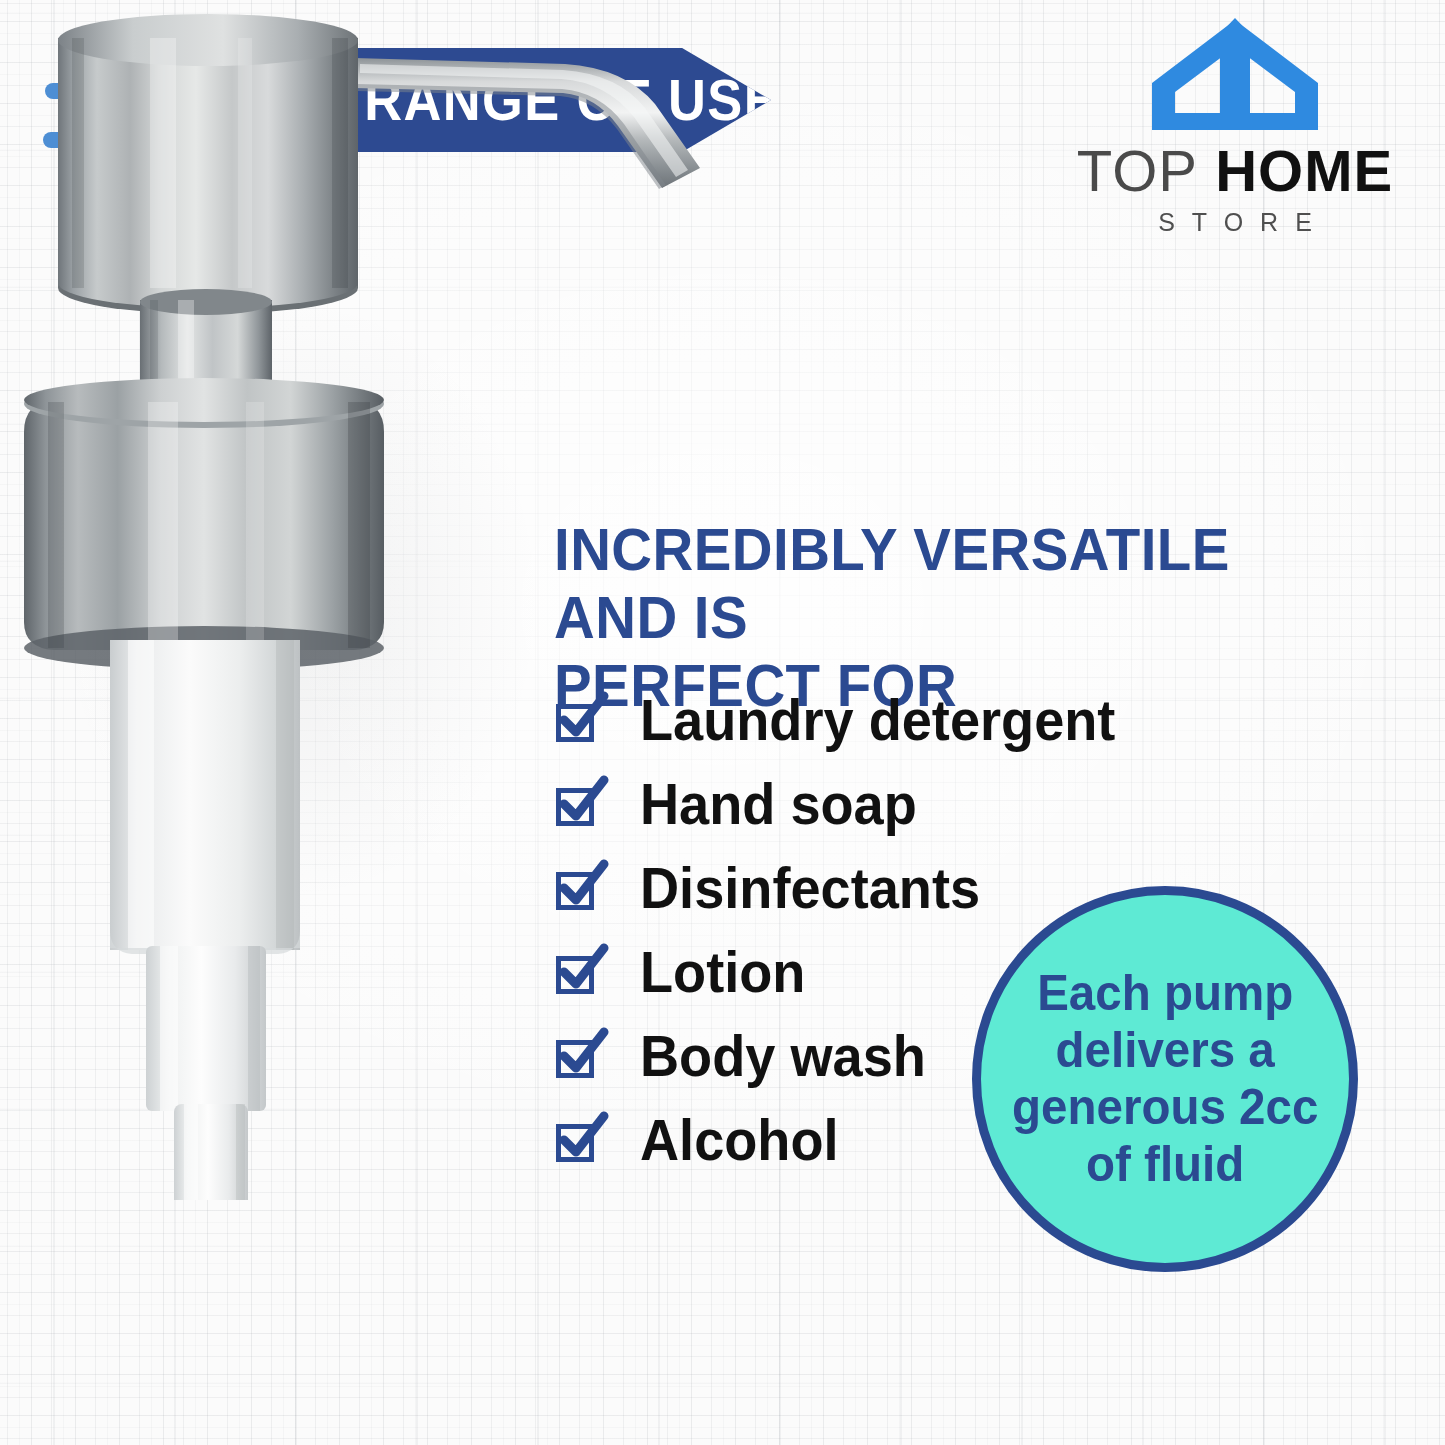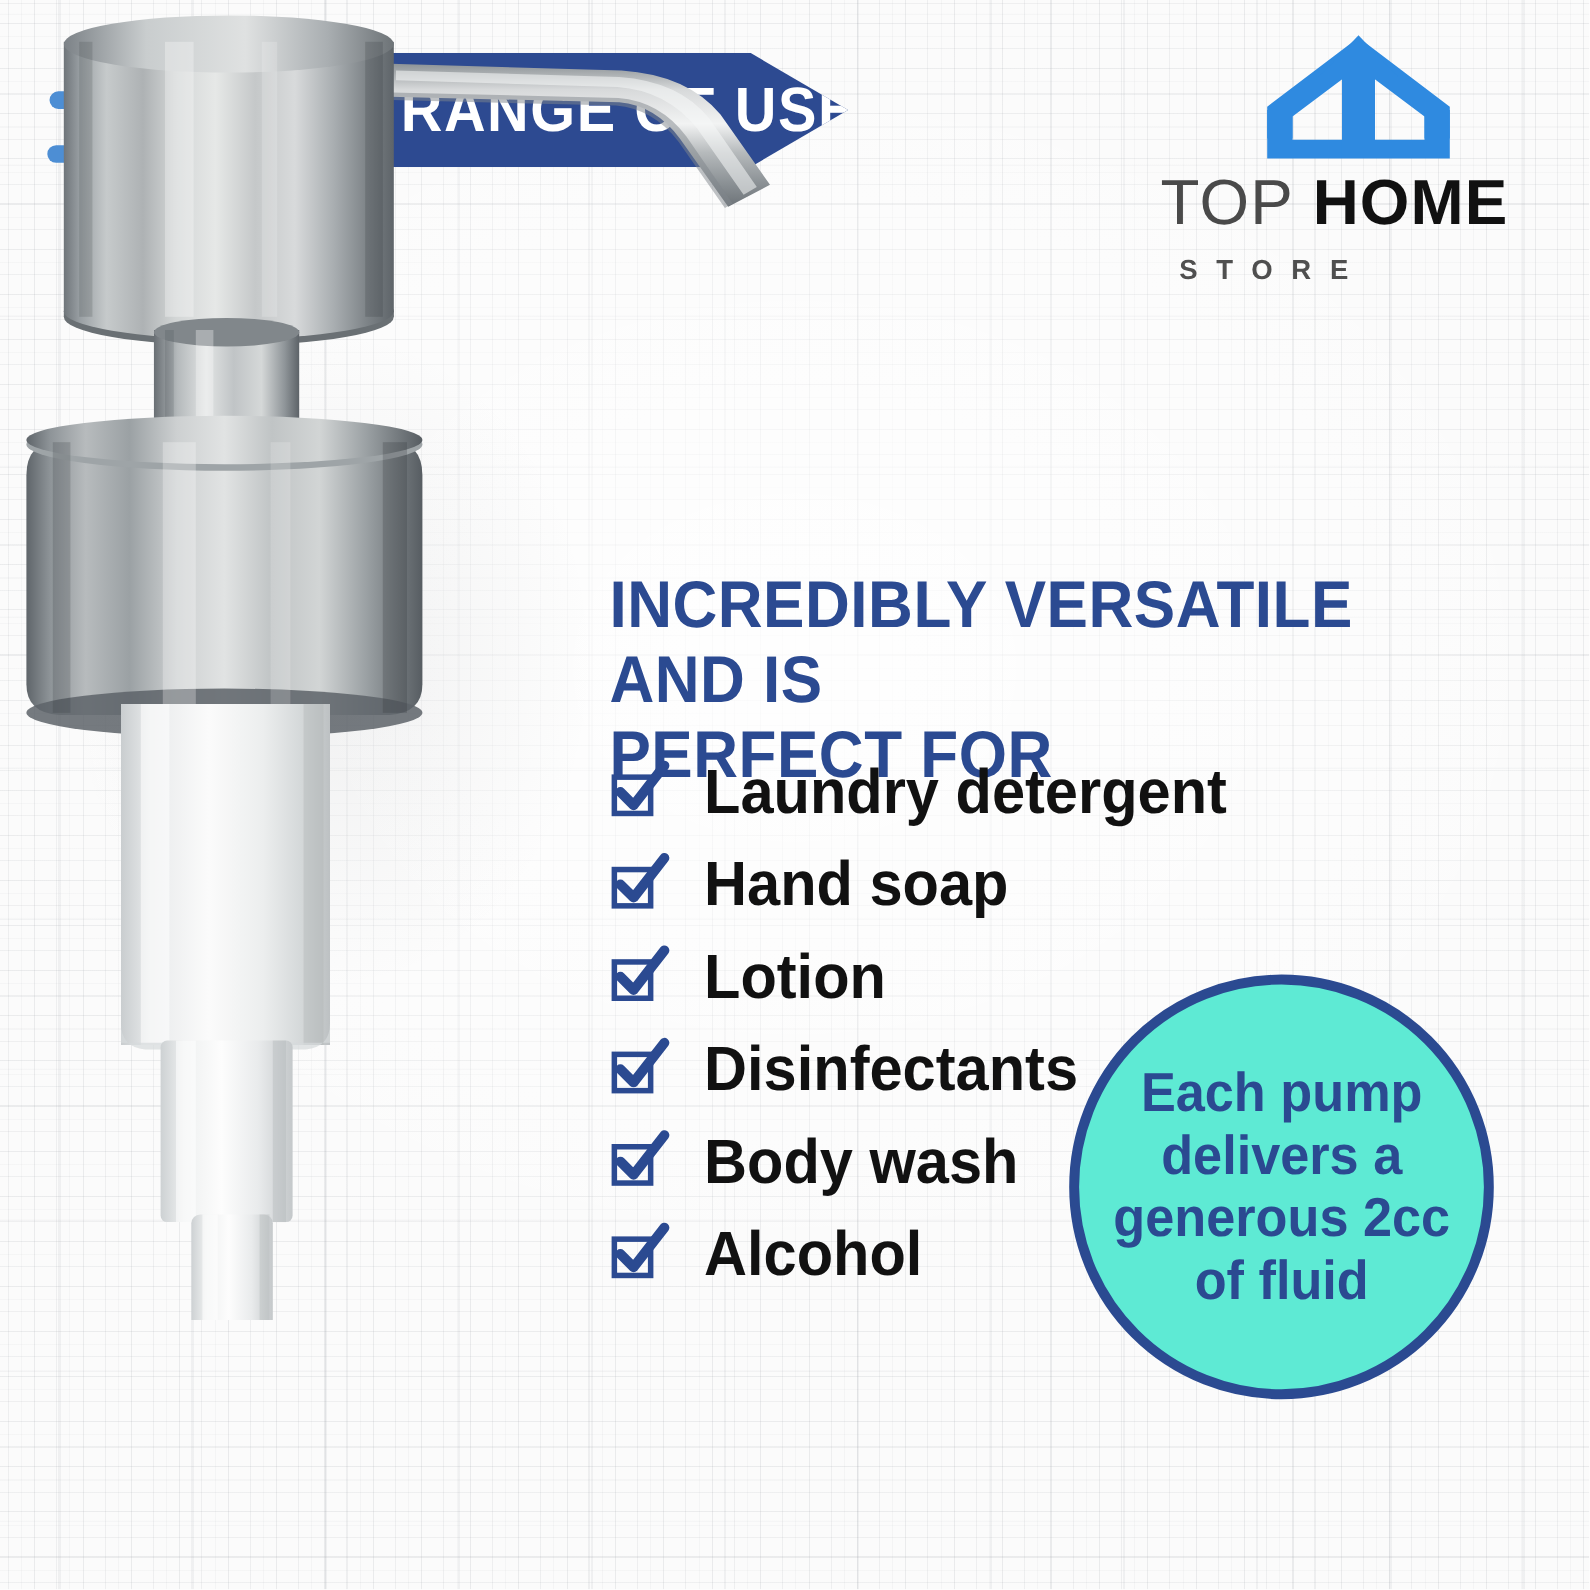"TOP HOME" .brand { text-align: none -> center; top: 28px -> 14px }
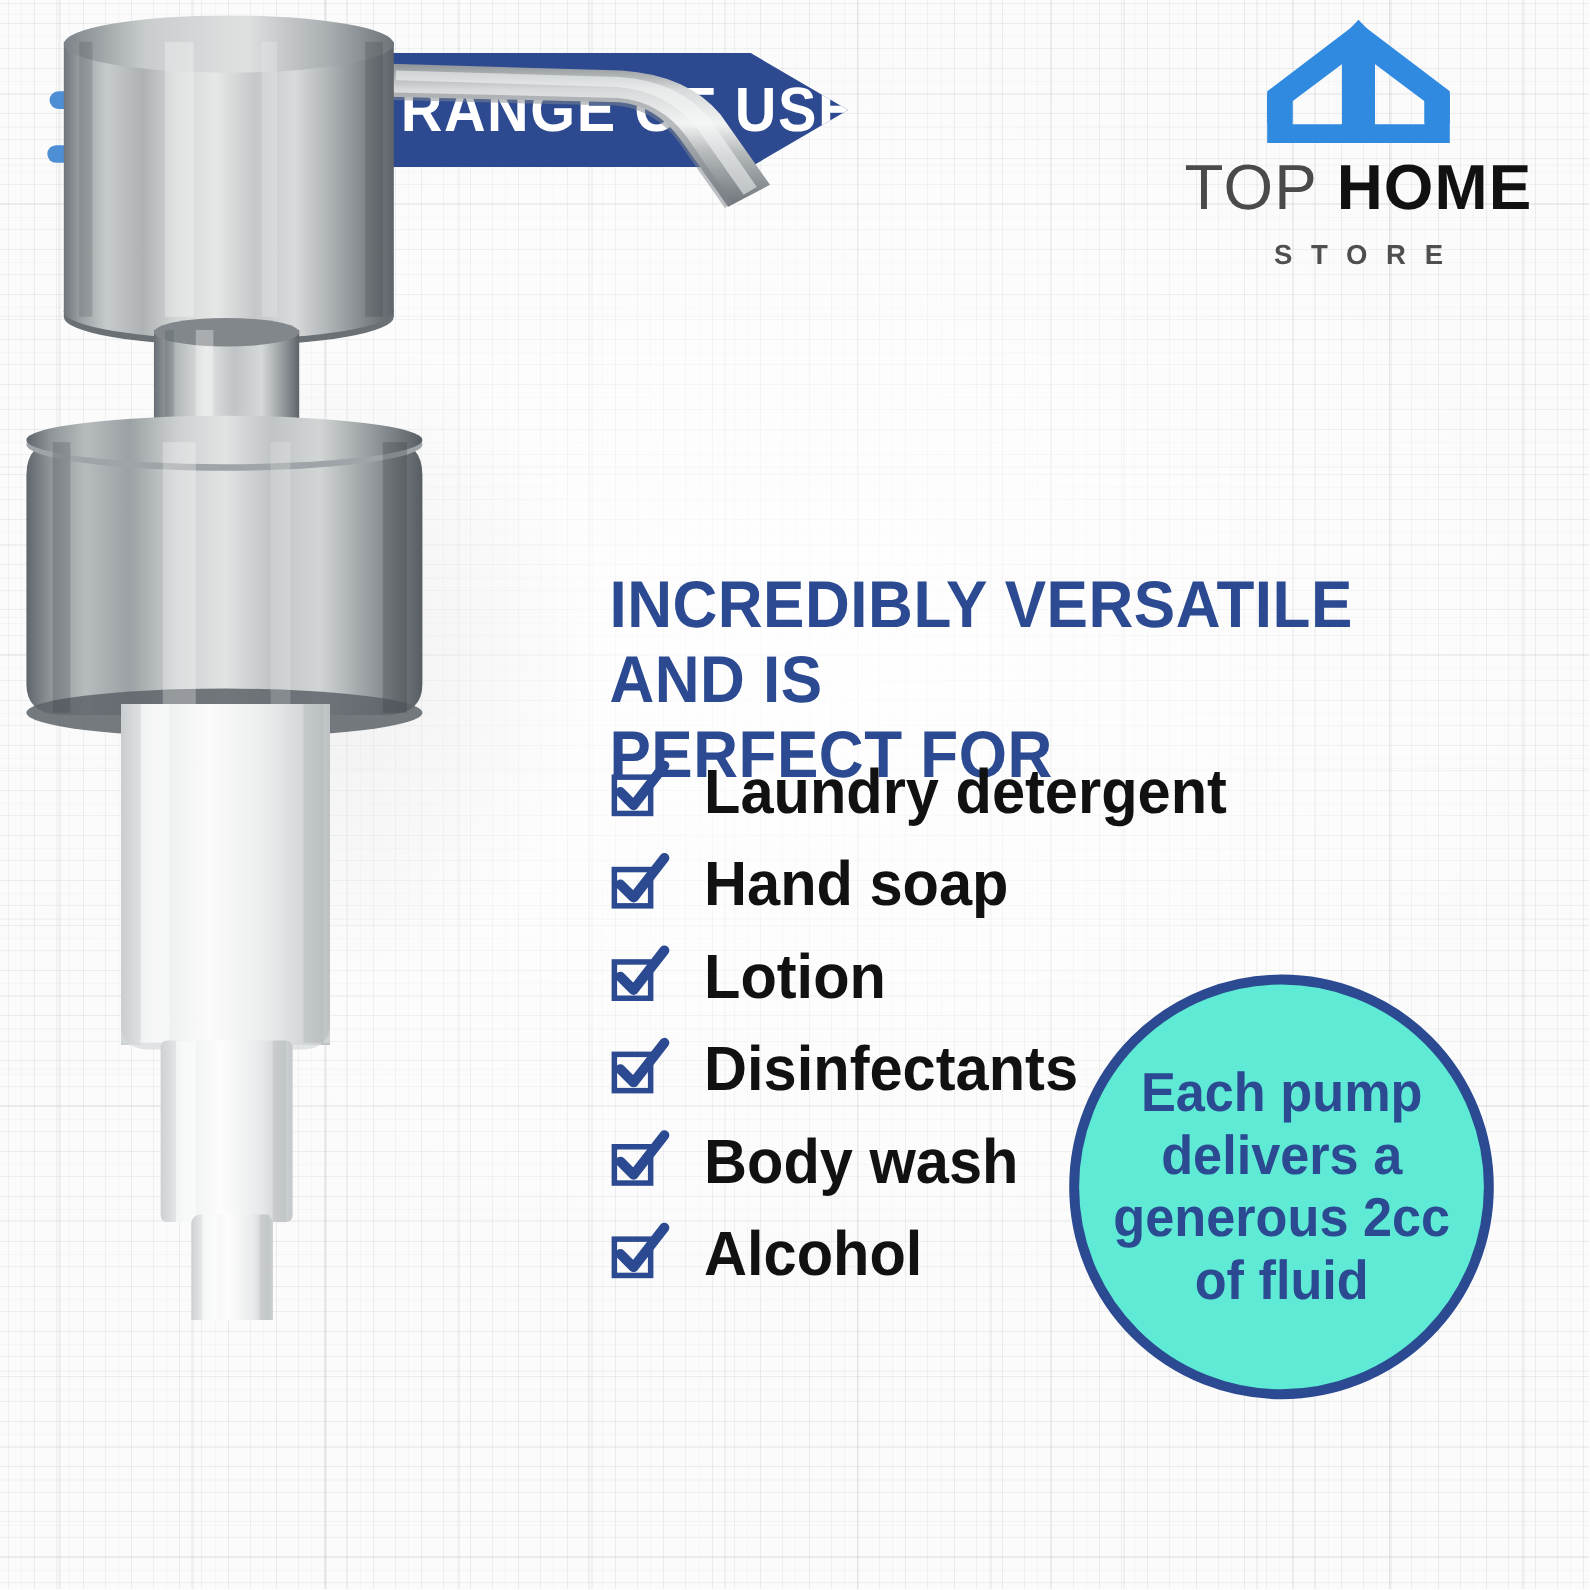"STORE" .brand-sub { font-weight: 700 -> 400; margin-top: 20px -> 10px }
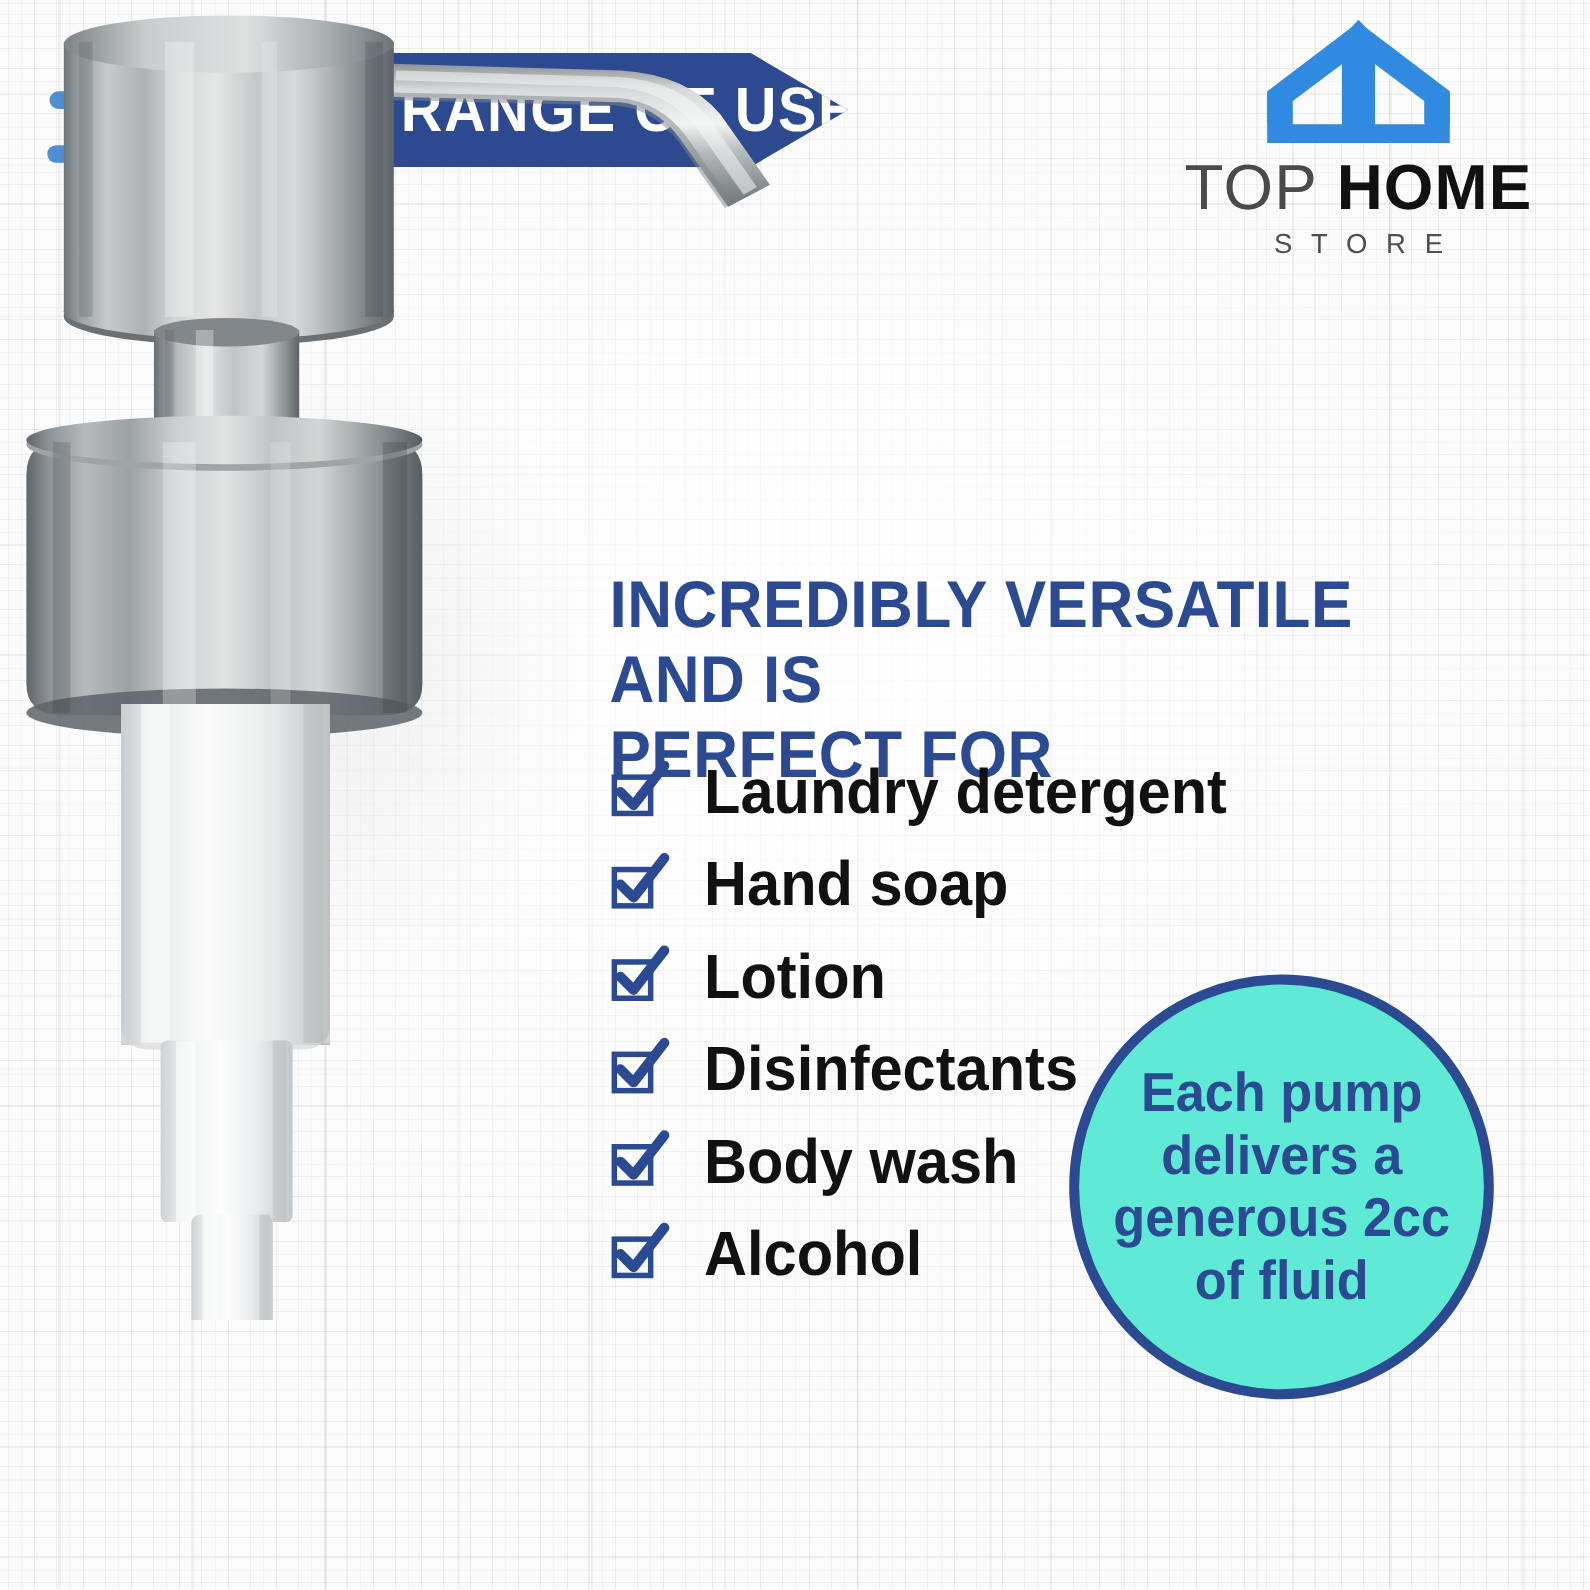"Lotion" div.check-row { order: before "Disinfectants" -> after "Disinfectants" }
